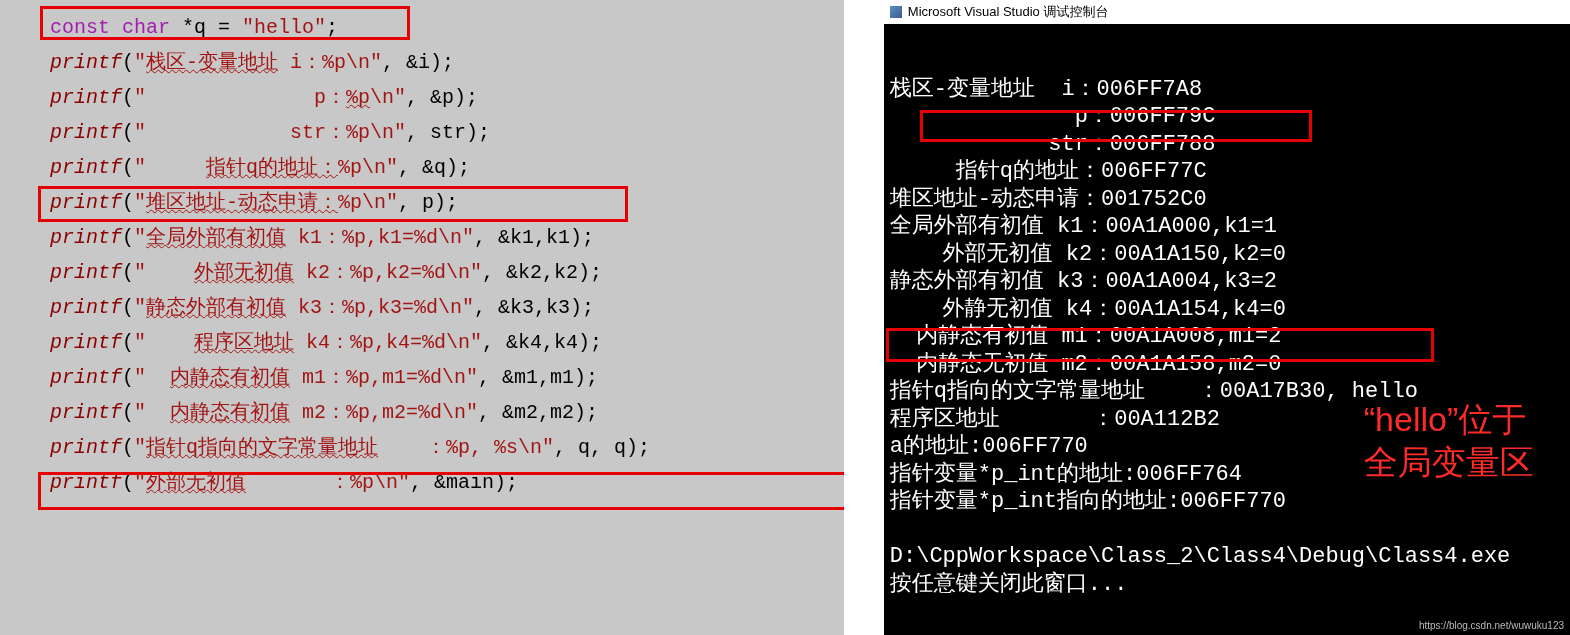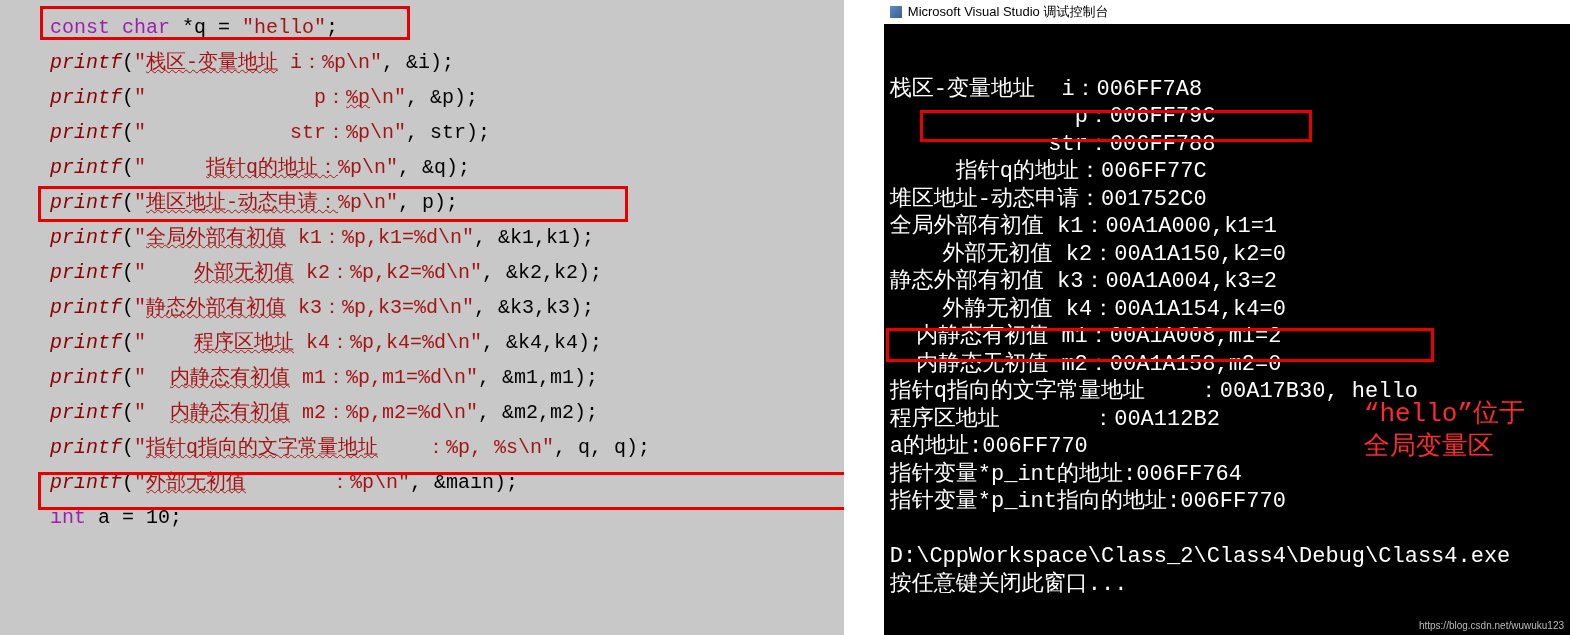"“hello”位于" .annot { font-family: Liberation Mono, monospace -> Liberation Sans, sans-serif; font-size: 26px -> 34px }
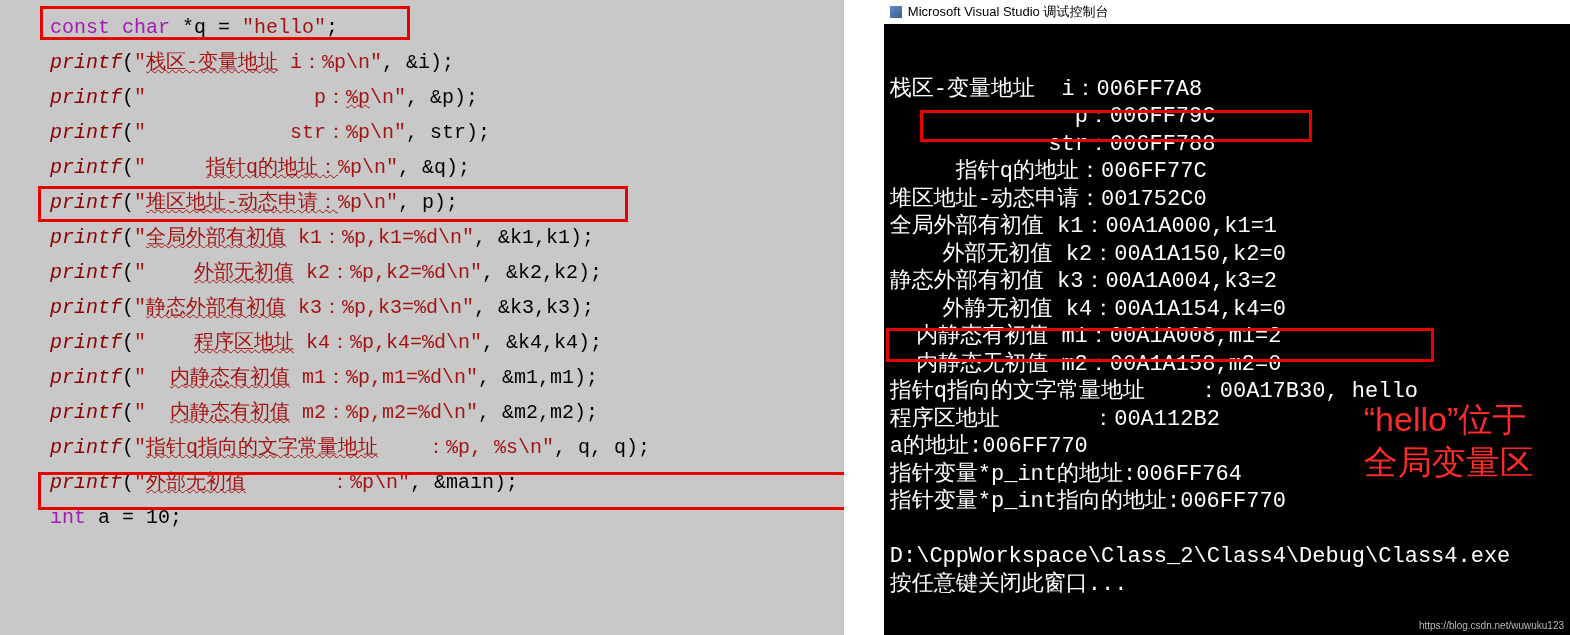"int a = 10;" span.codeLine { html: <span> <span>int</span> <span>a = 10;</span> </span> -> none }
